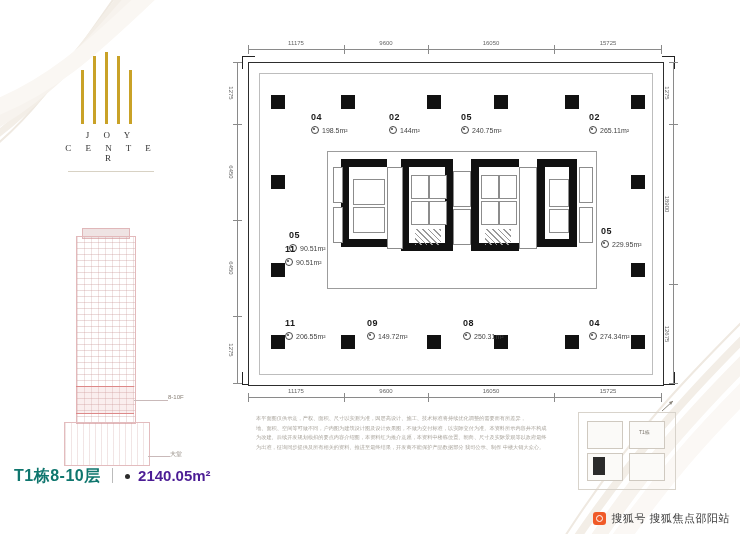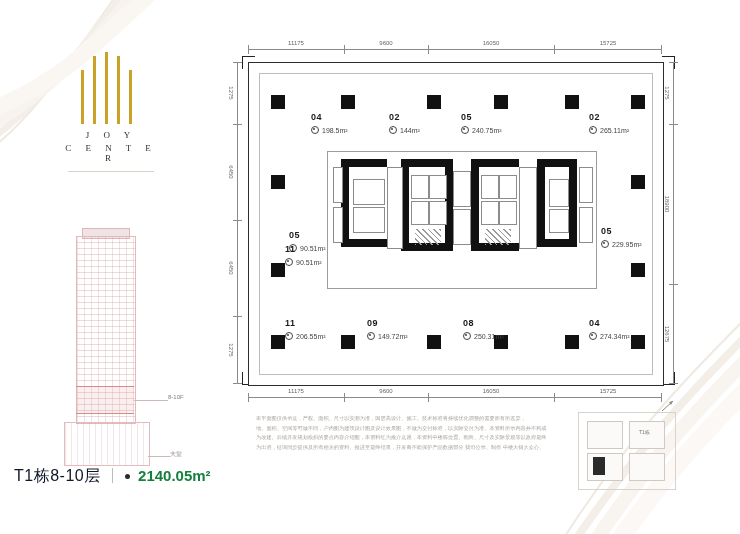"T1栋8-10层" .bt-main { color: #0f172a -> #0f766e; font-weight: normal -> bold }
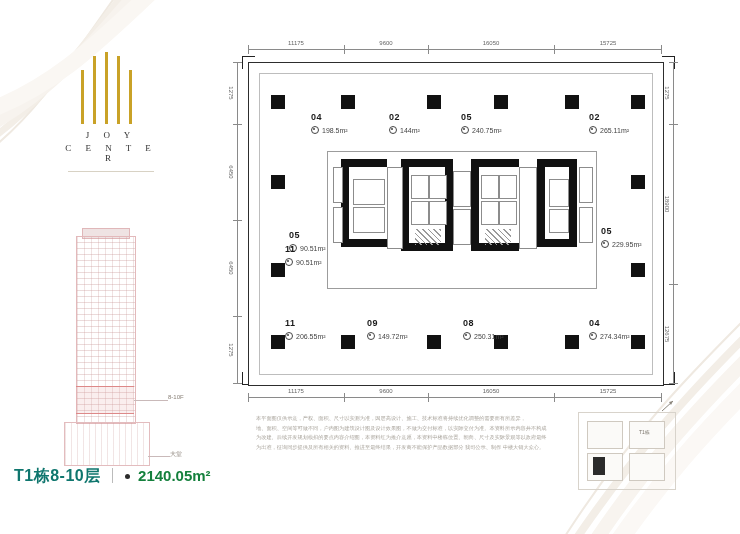"2140.05m²" .bt-area { color: #15803d -> #4c1d95 }
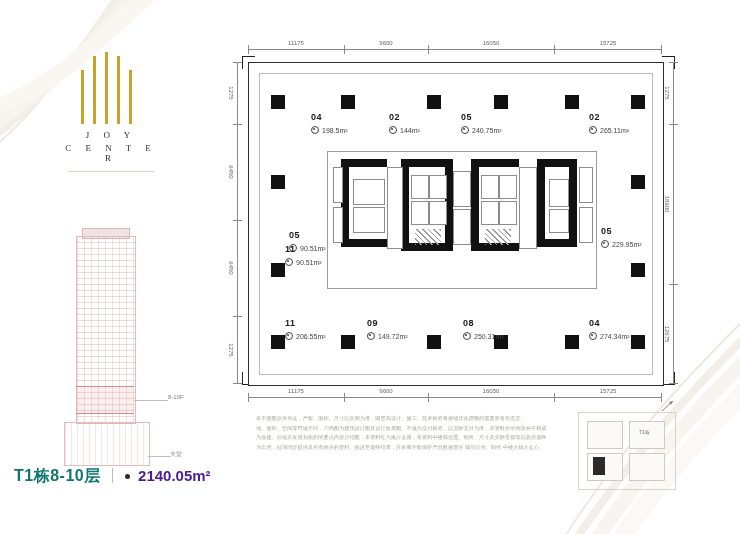"搜狐号 搜狐焦点邵阳站" div.watermark { html: none -> <div> <span></span> <span>搜狐号 搜狐焦点邵阳站</span> </div> }
